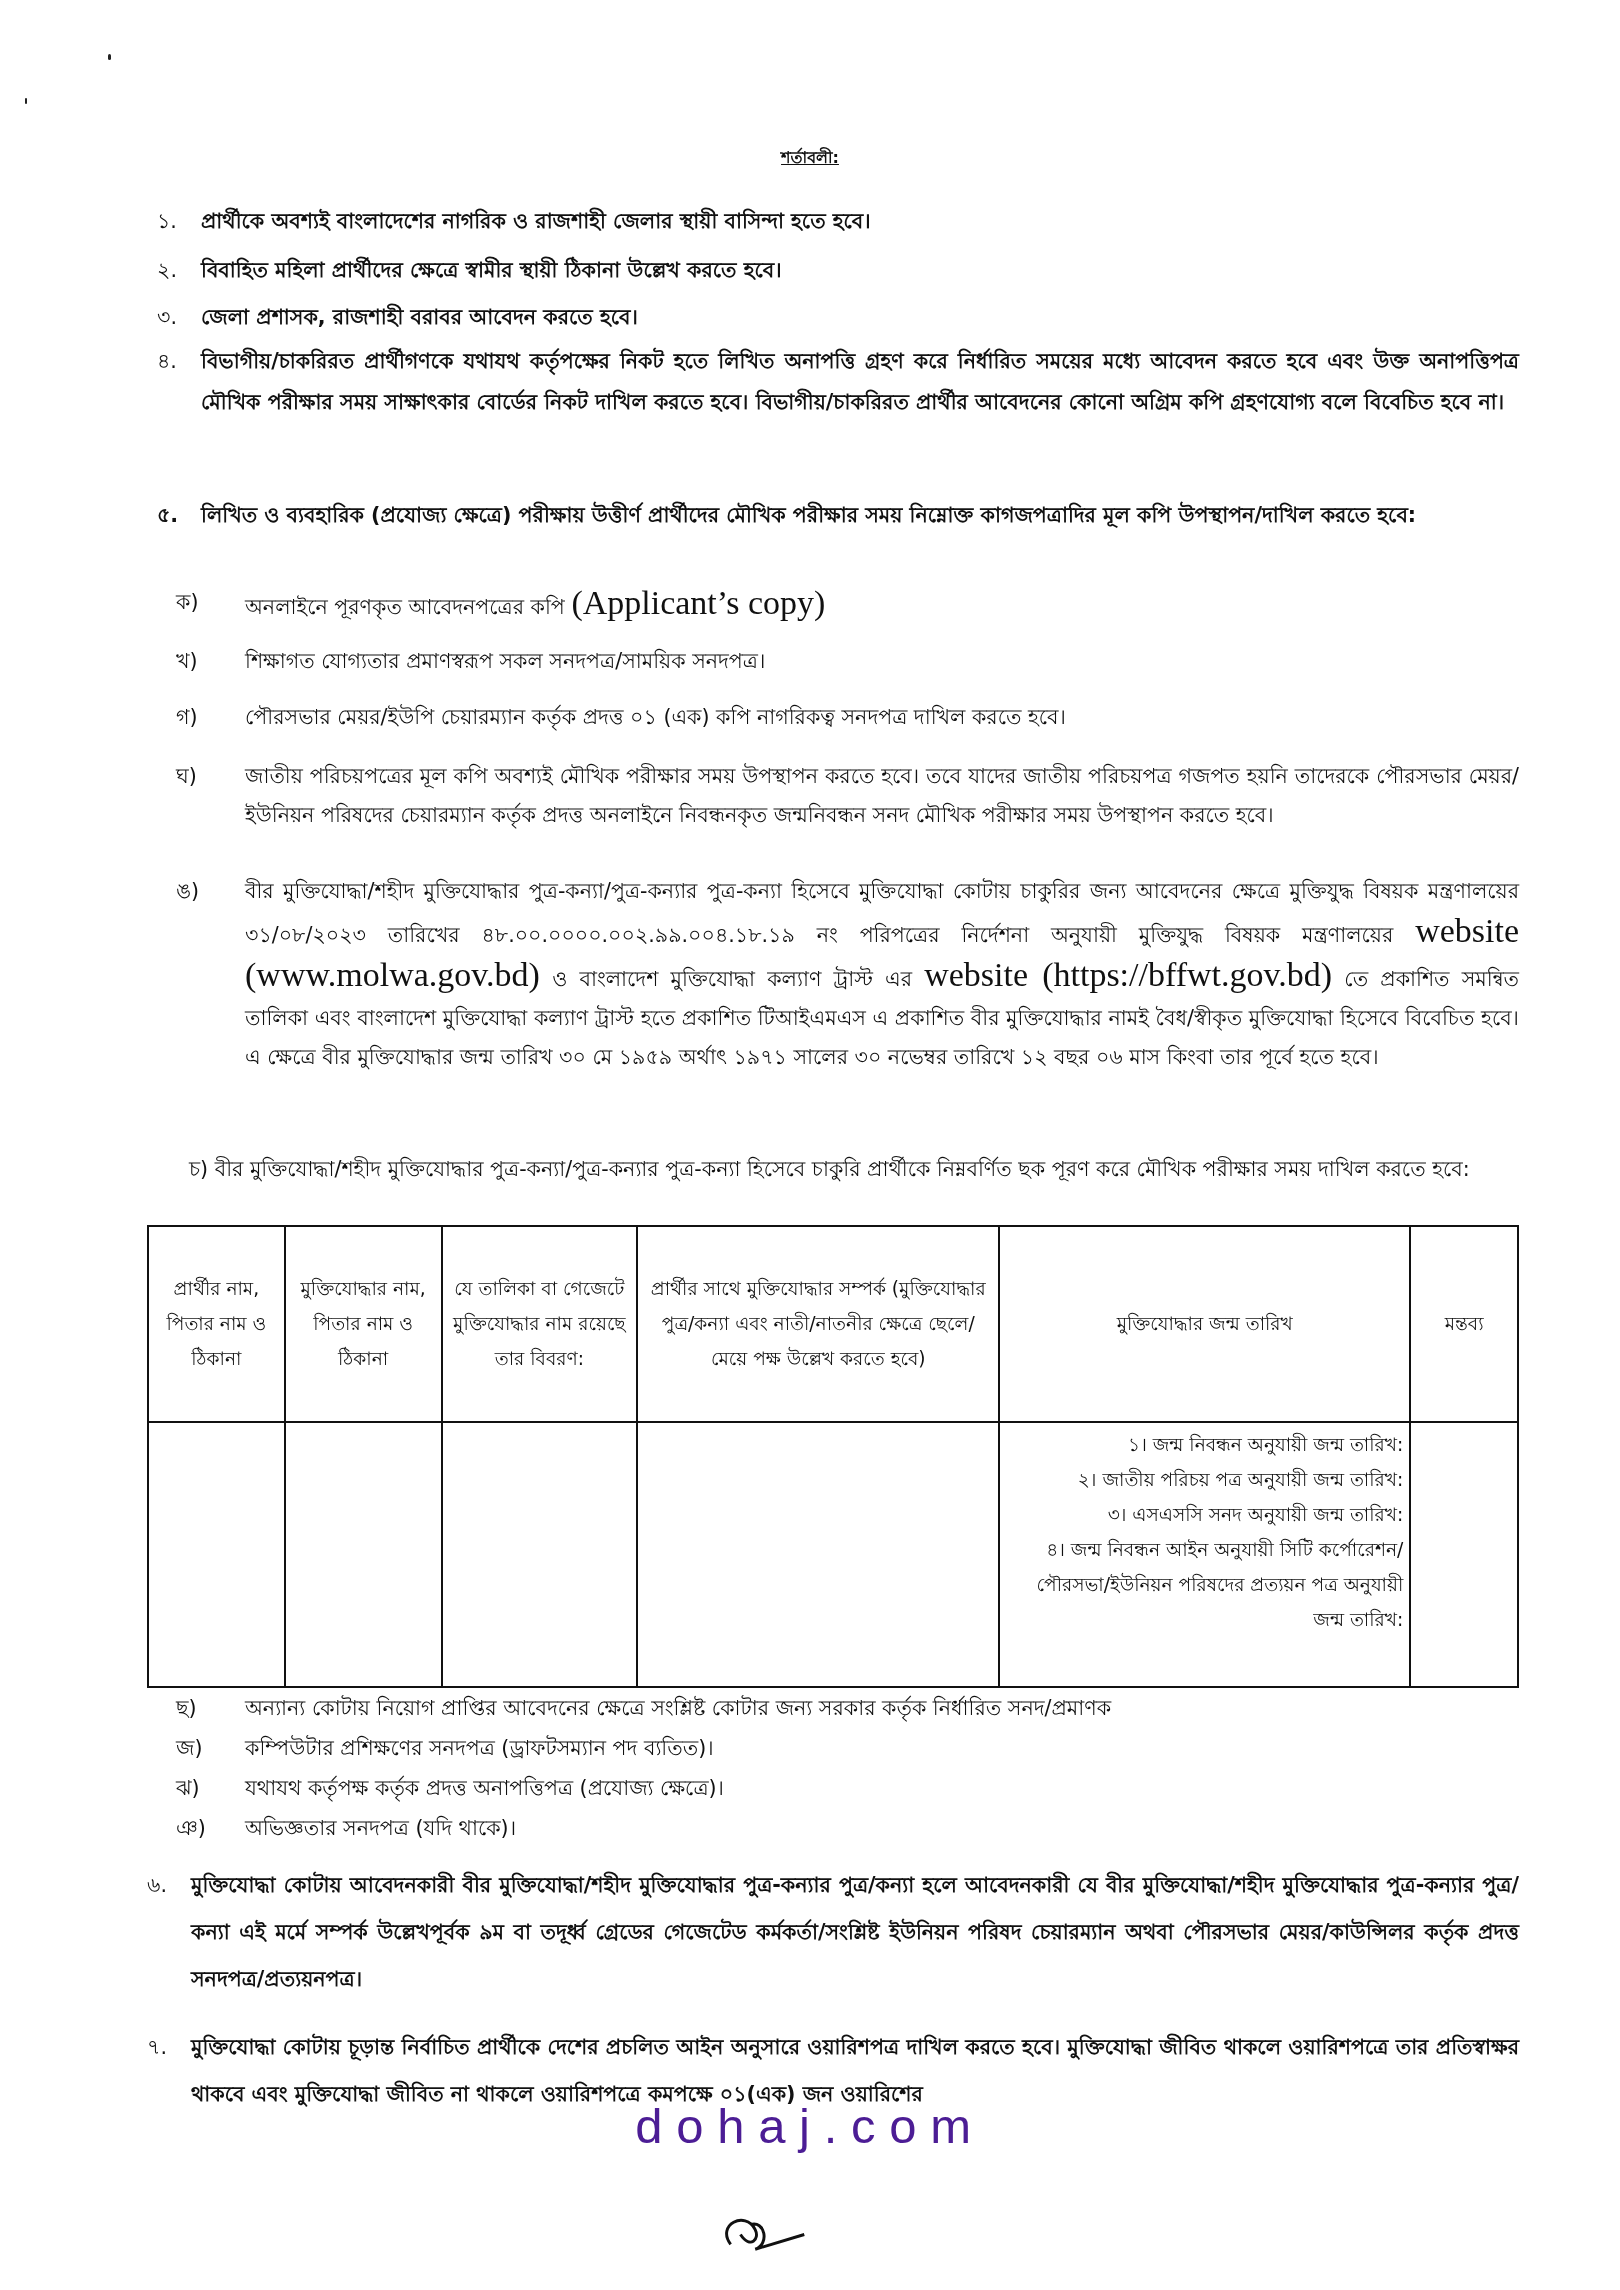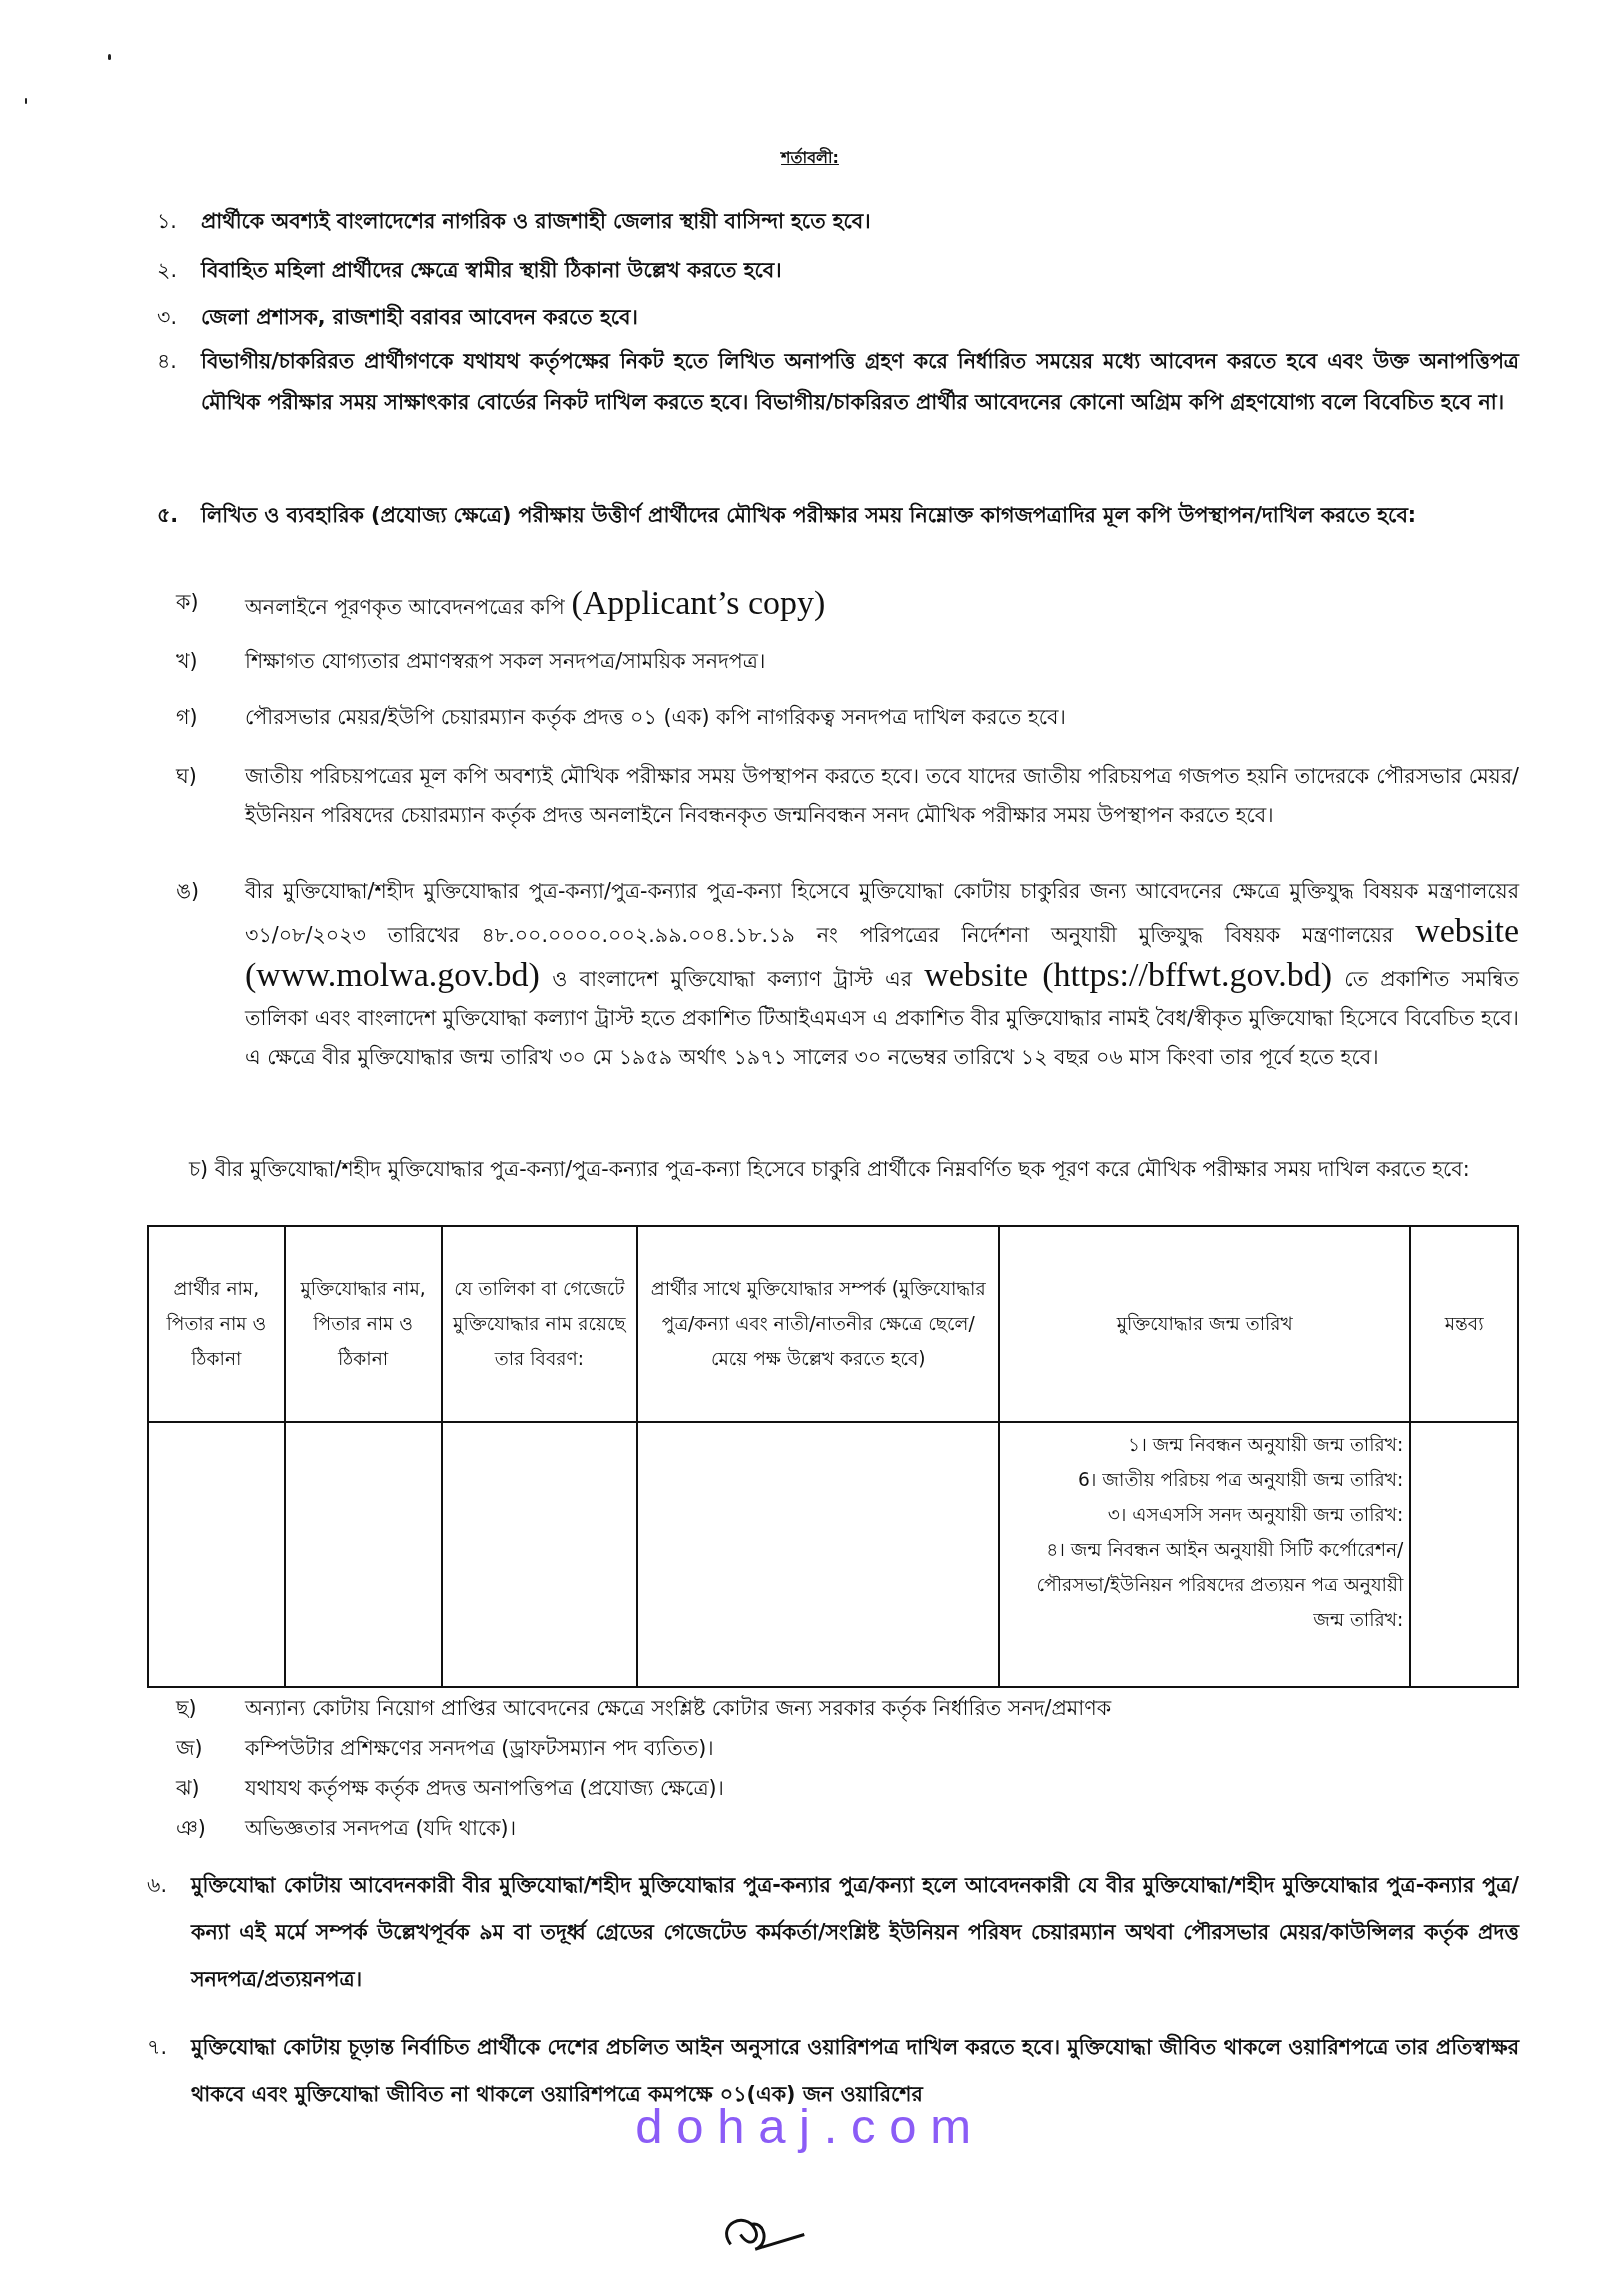"6। জাতীয় পরিচয় পত্র অনুযায়ী" div { text: 6 -> ২ }
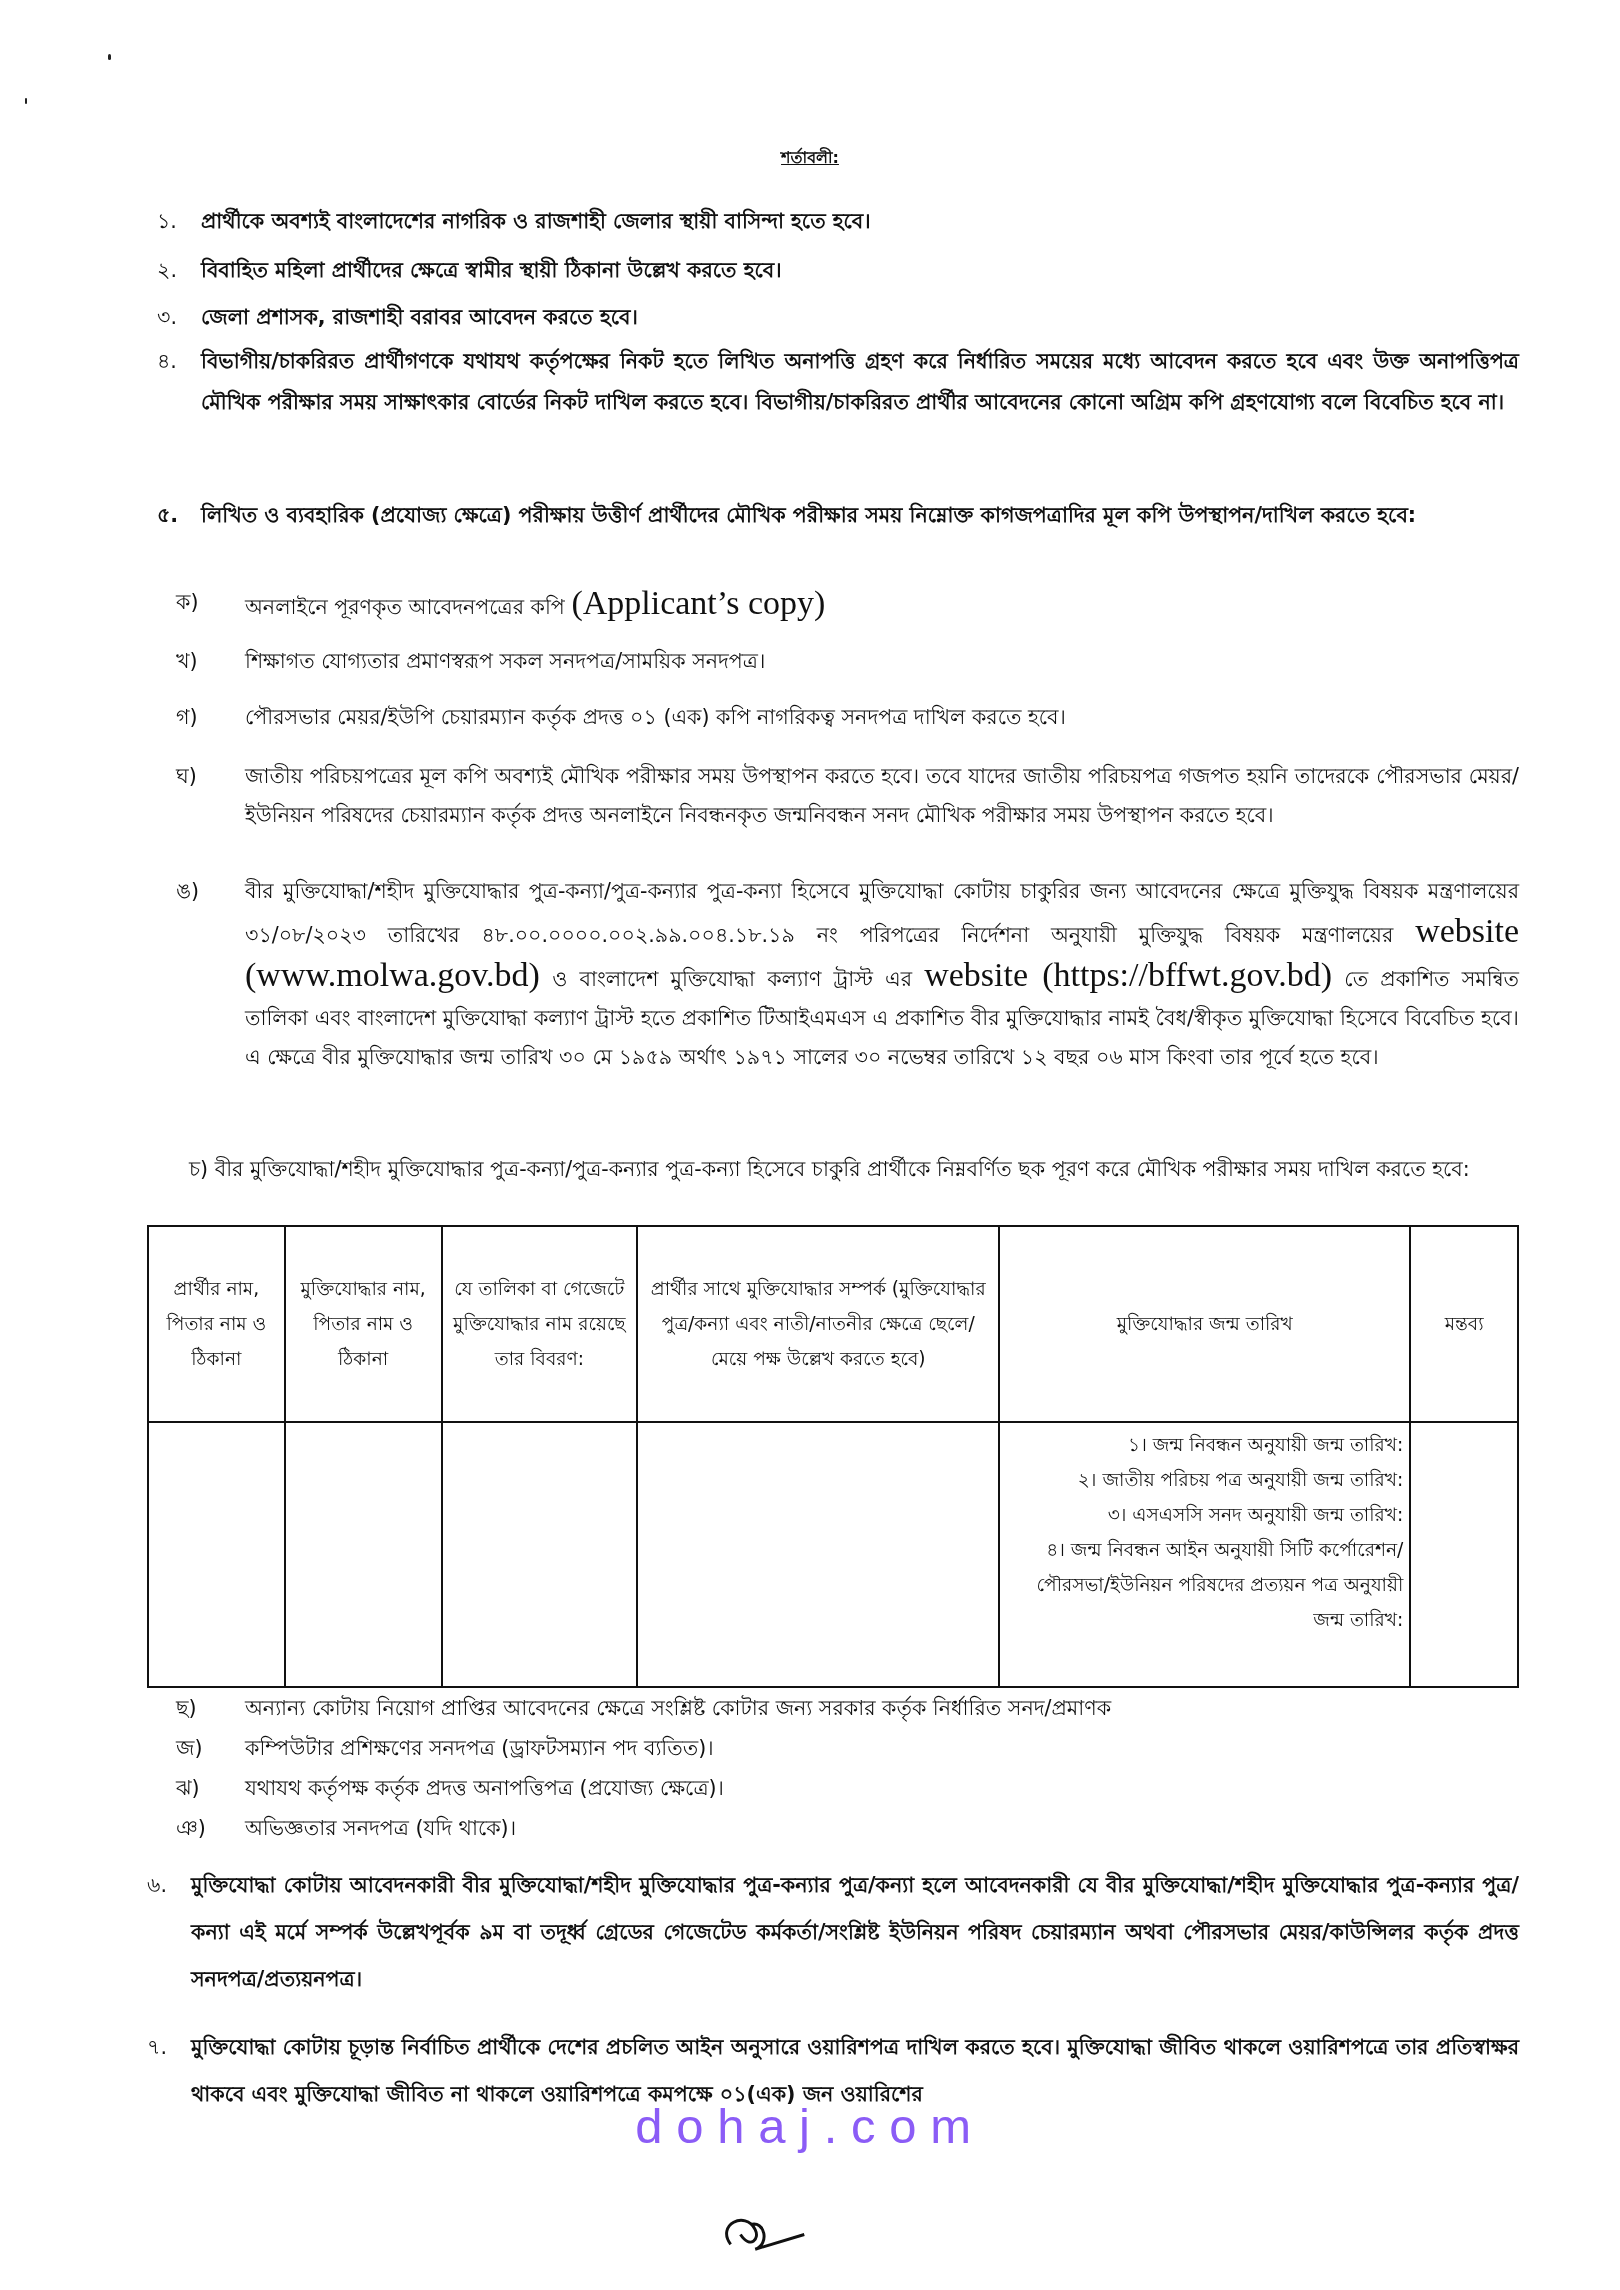"dohaj.com" div.watermark { color: #8b5cf6 -> #4c1d95 }
